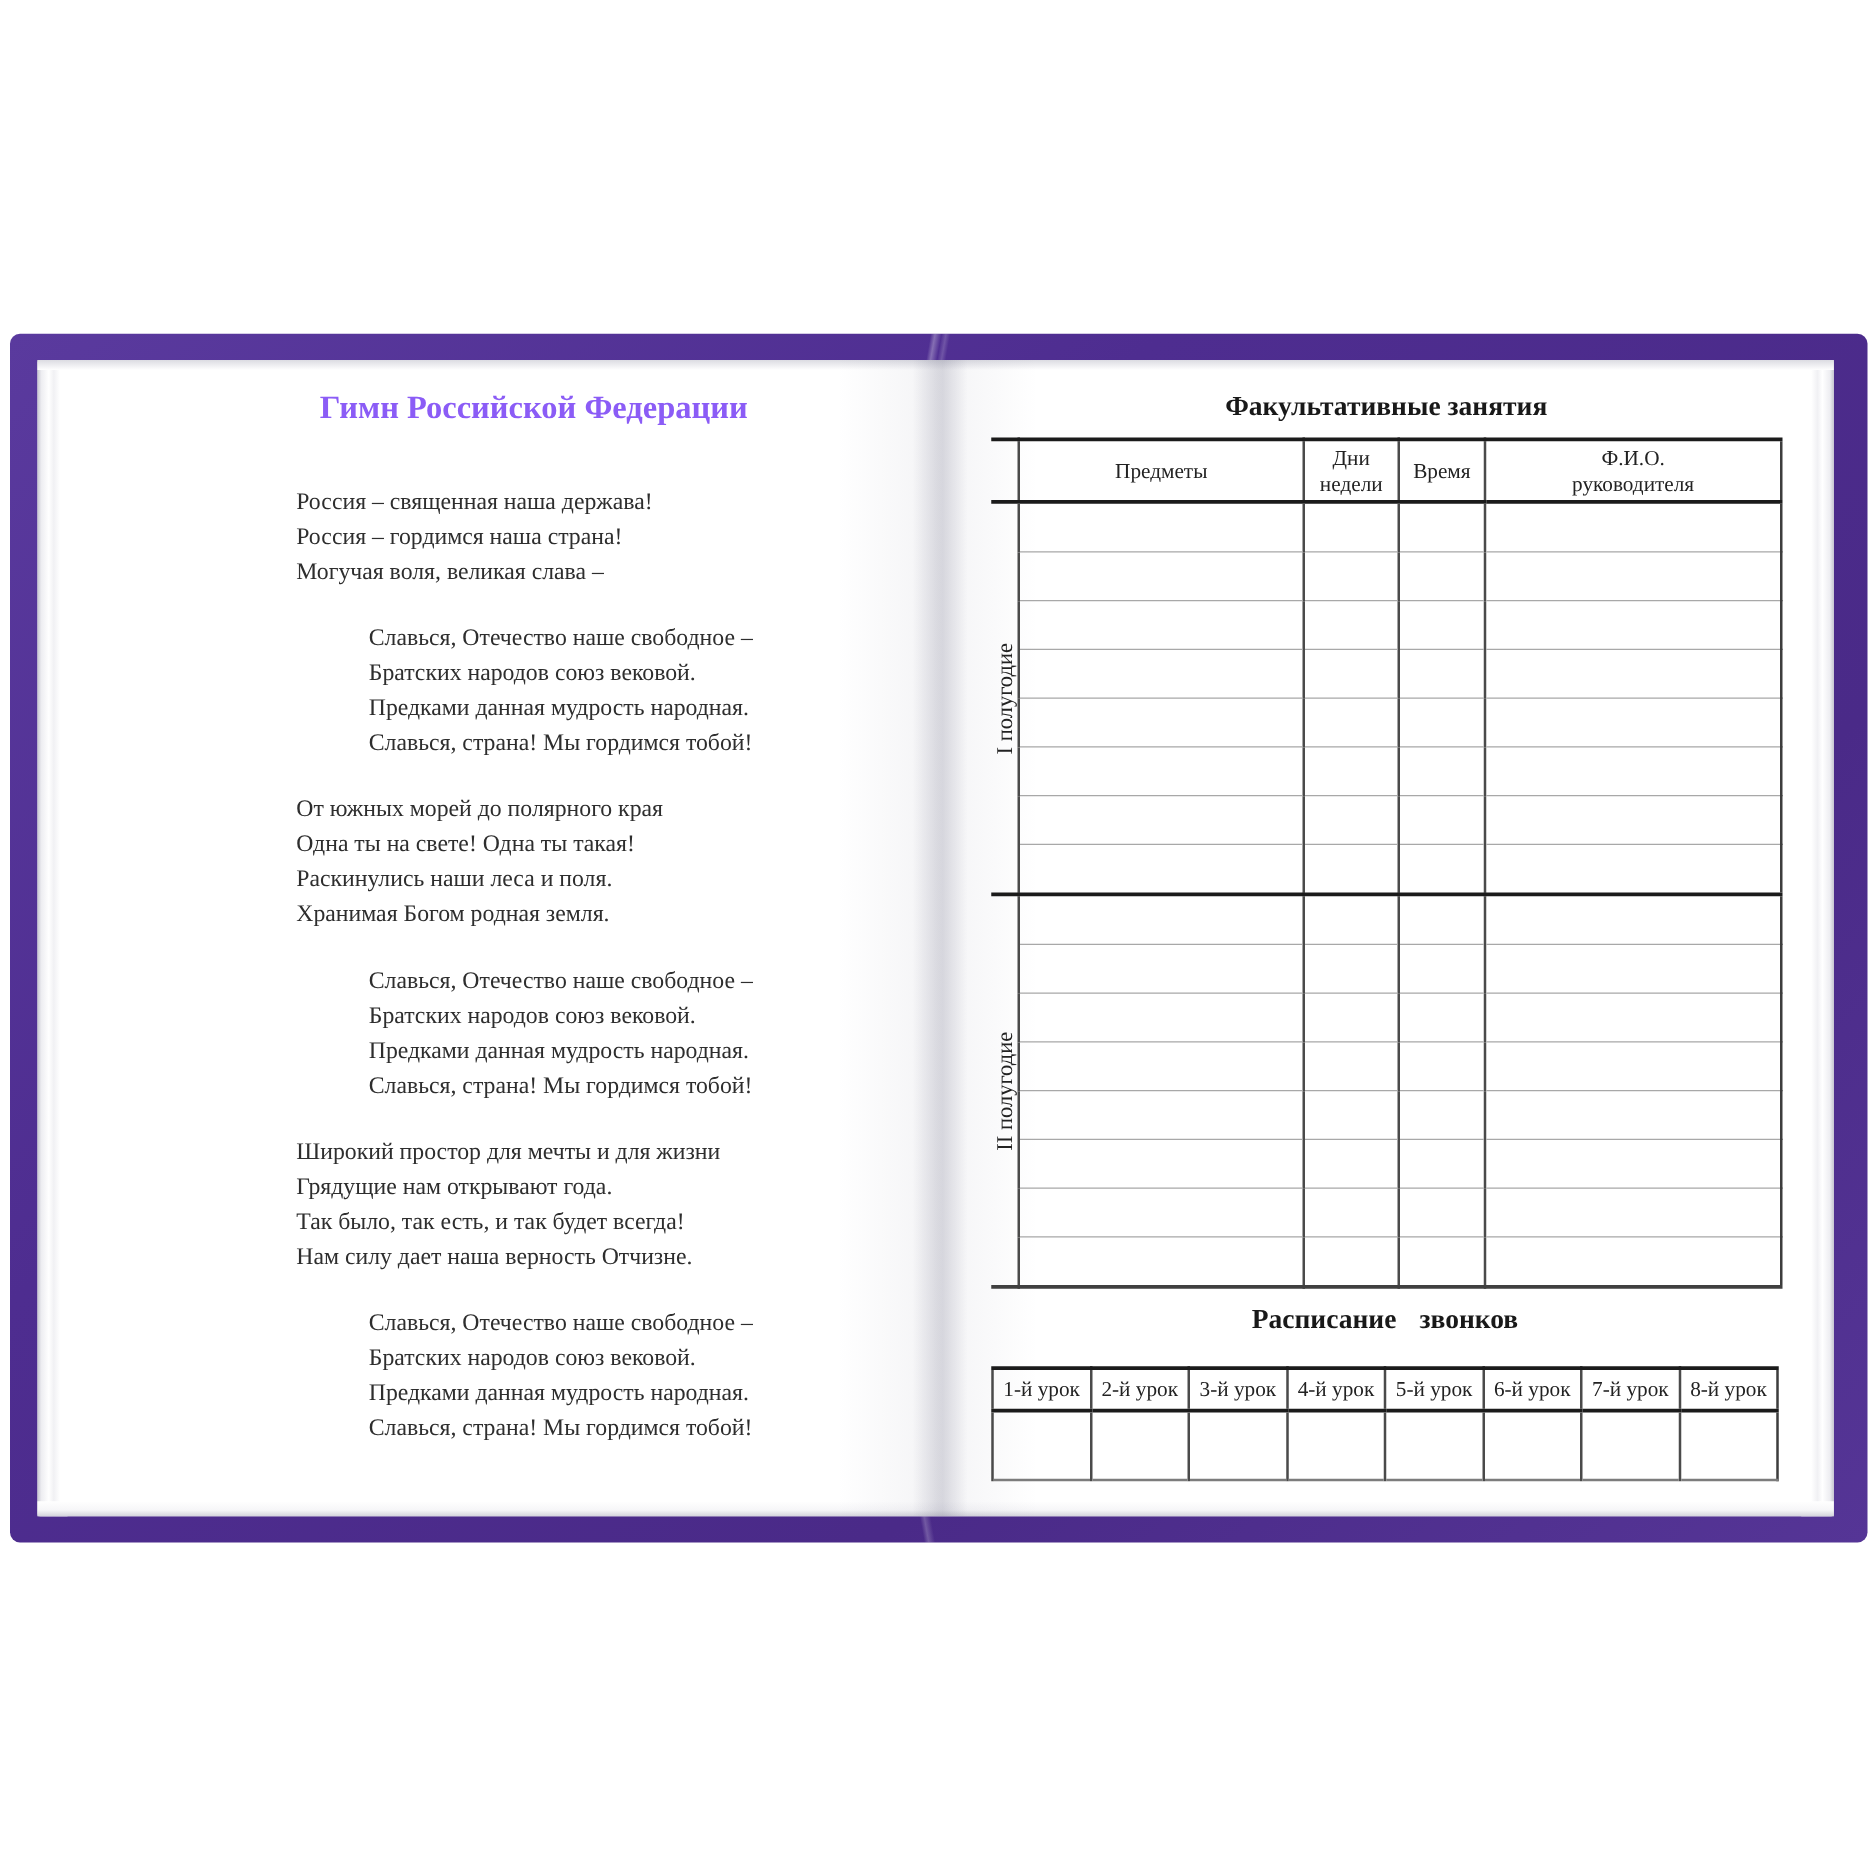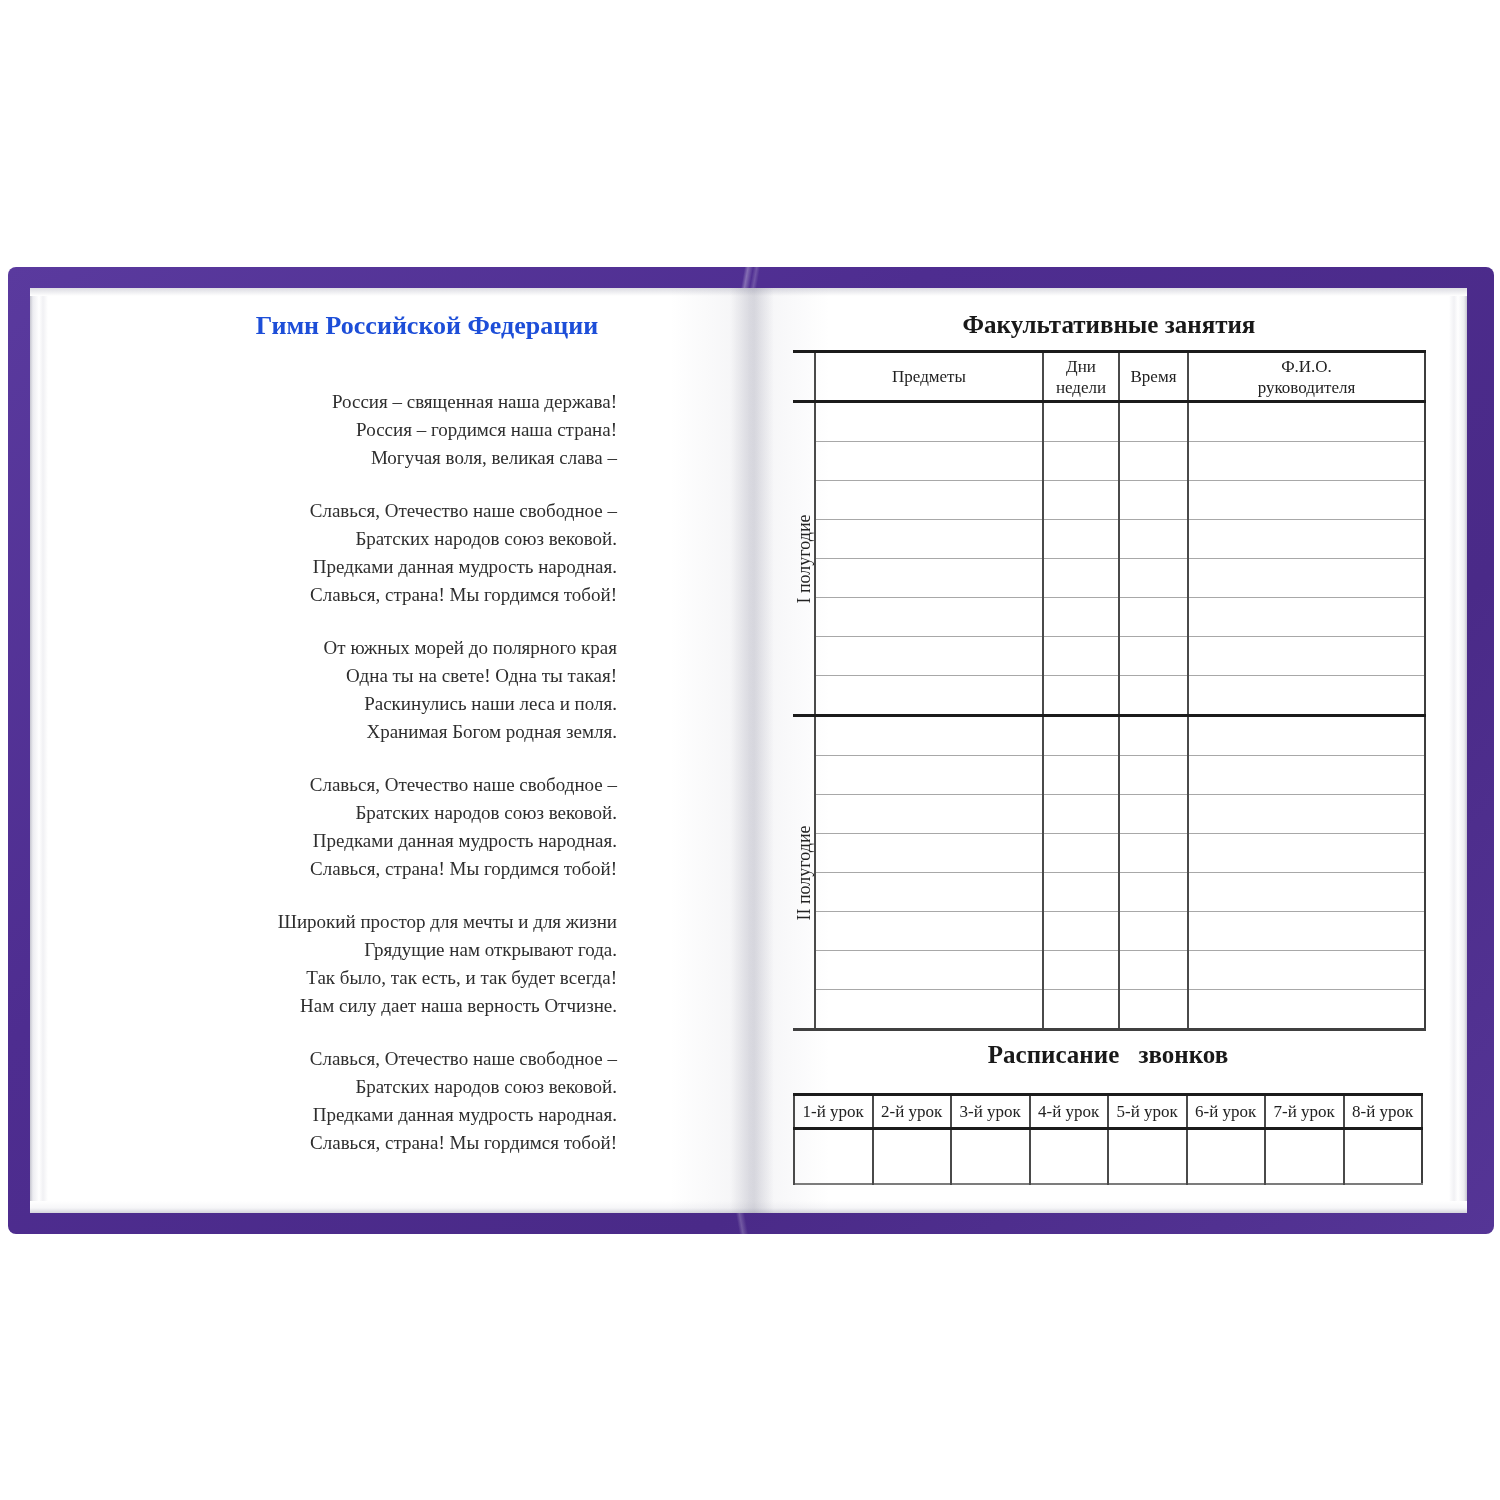"Гимн Российской Федерации" .anthem-title { color: #1d4ed8 -> #8b5cf6 }
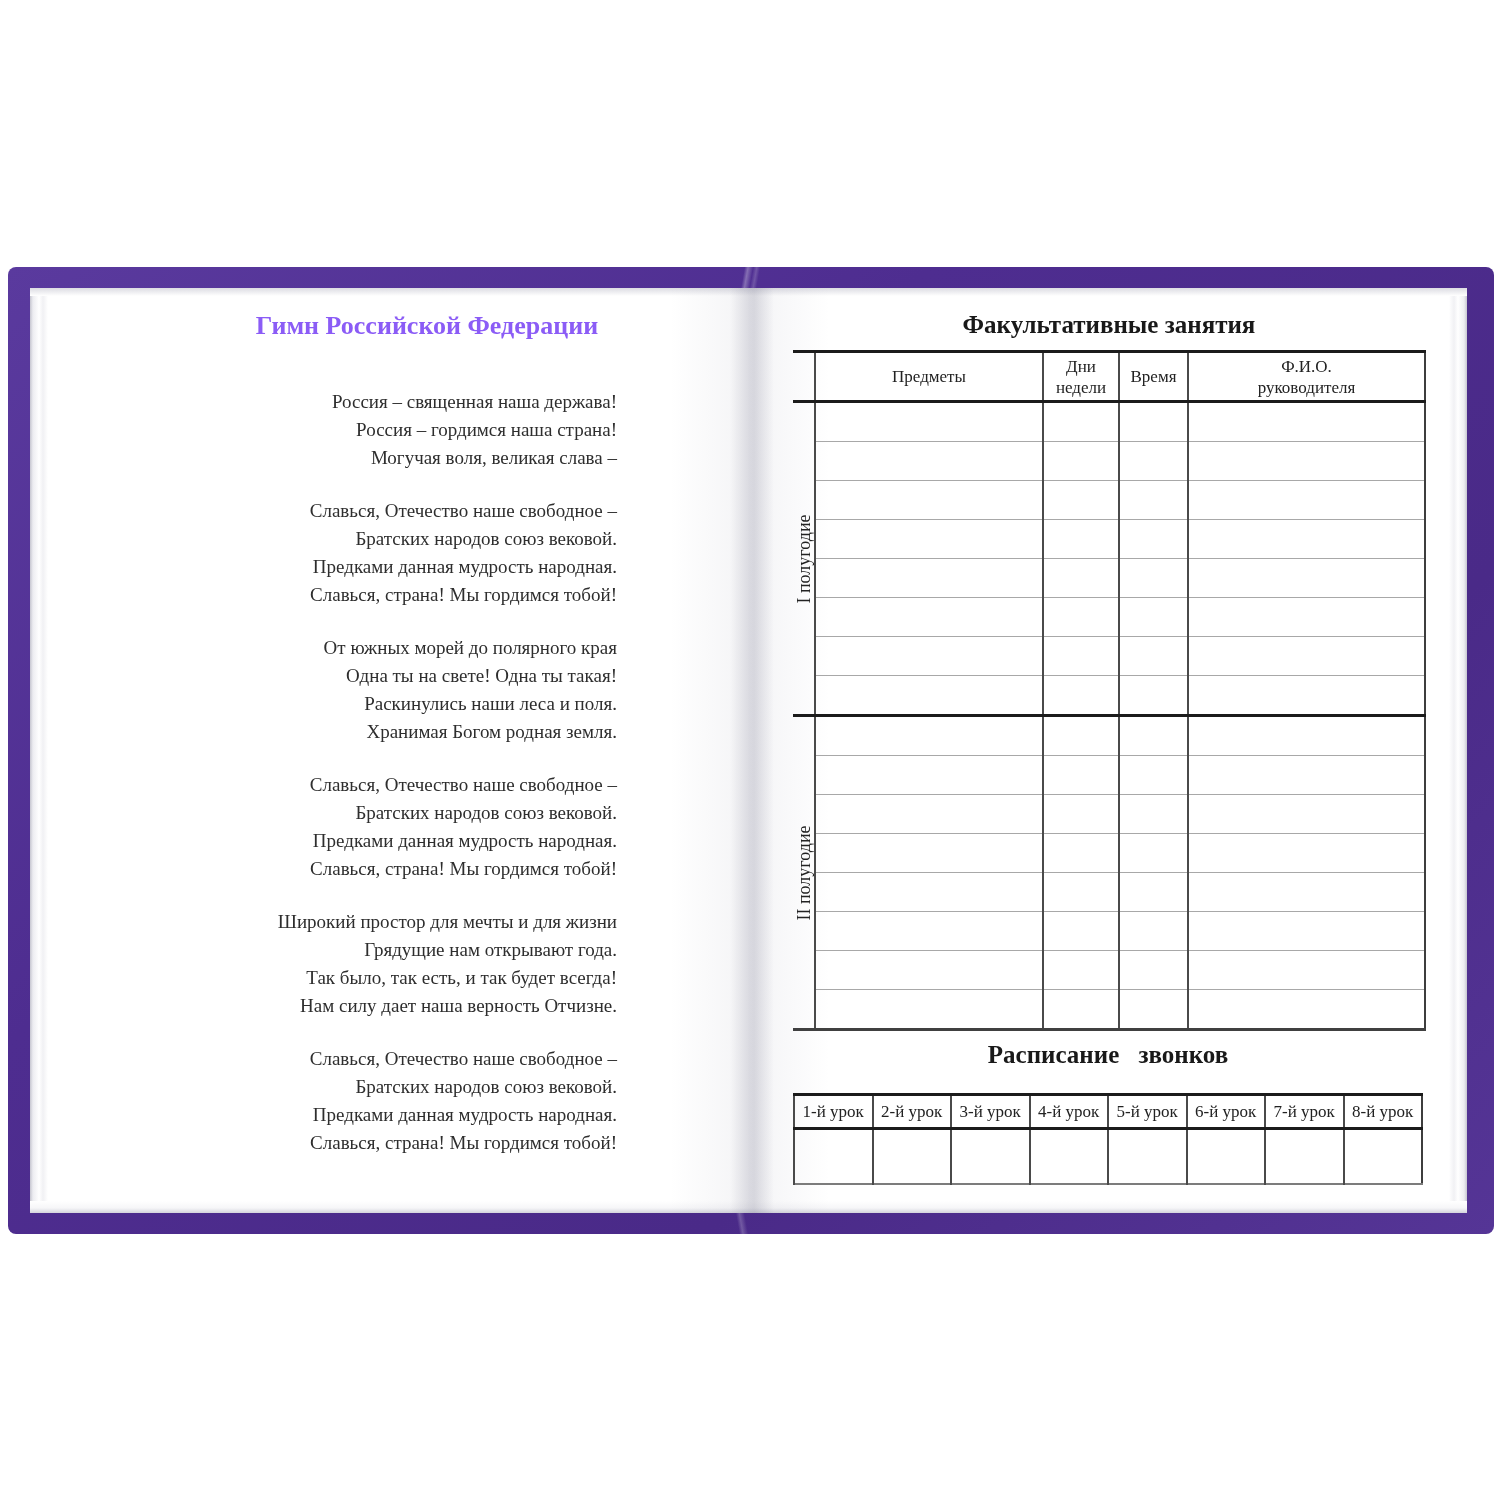"Факультативные занятия" .section-title { font-size: 25px -> 22px }
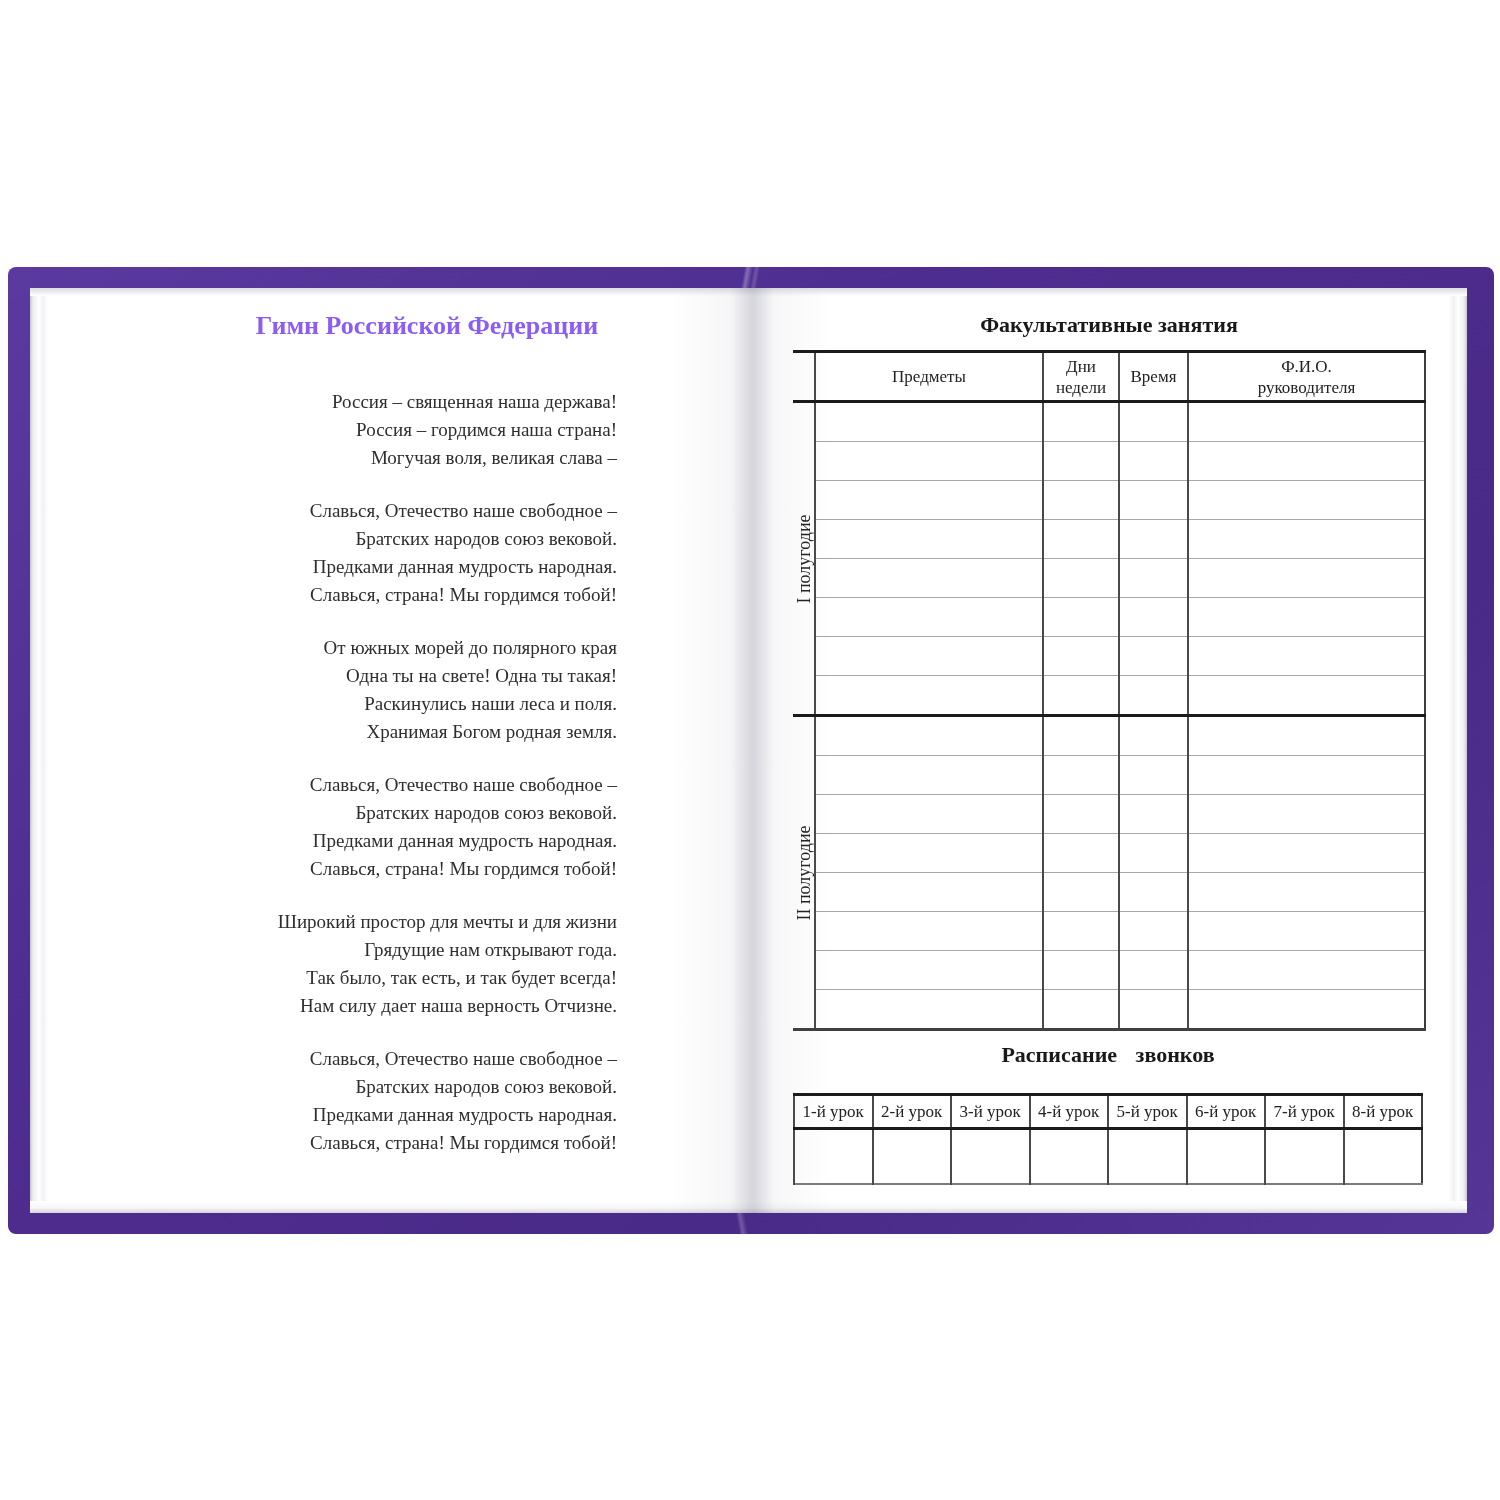"Россия – священная наша держава!" .stanza { text-align: right -> none }
